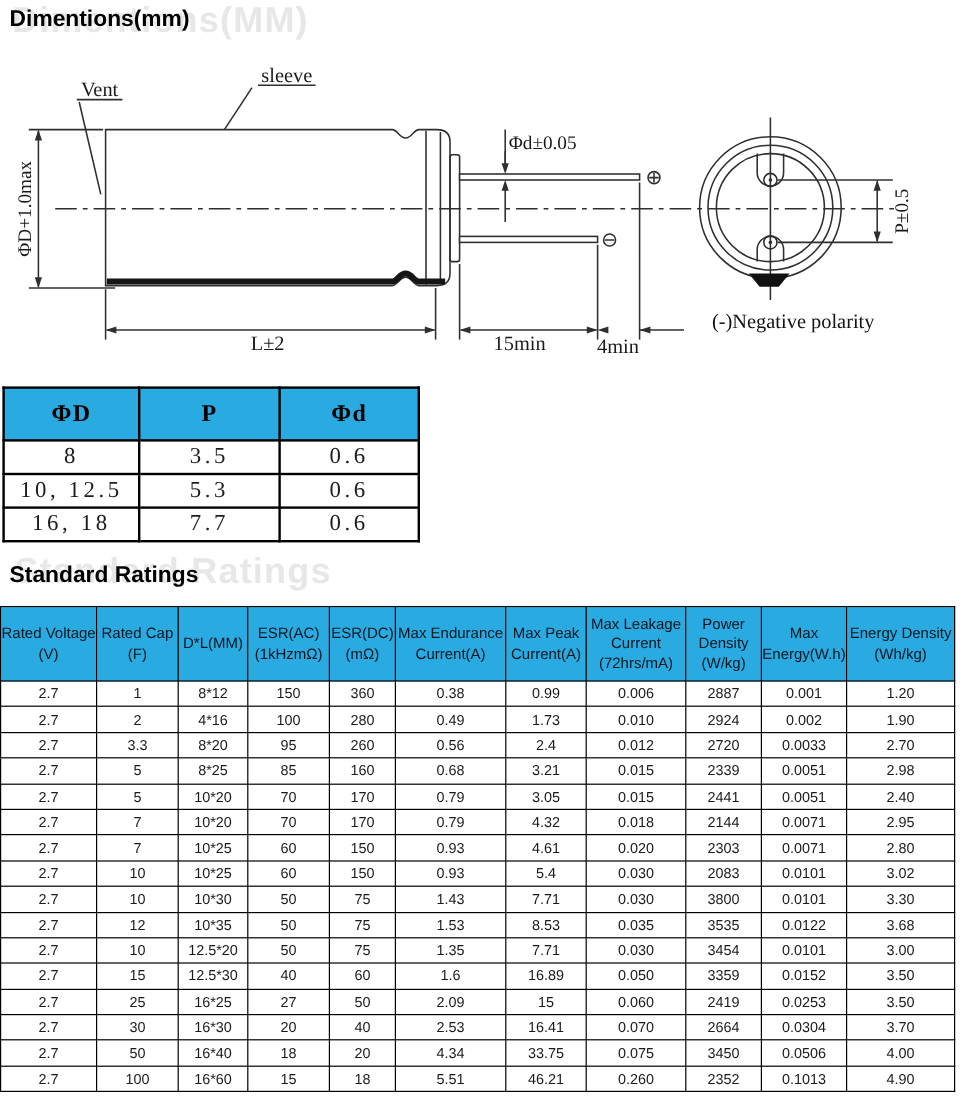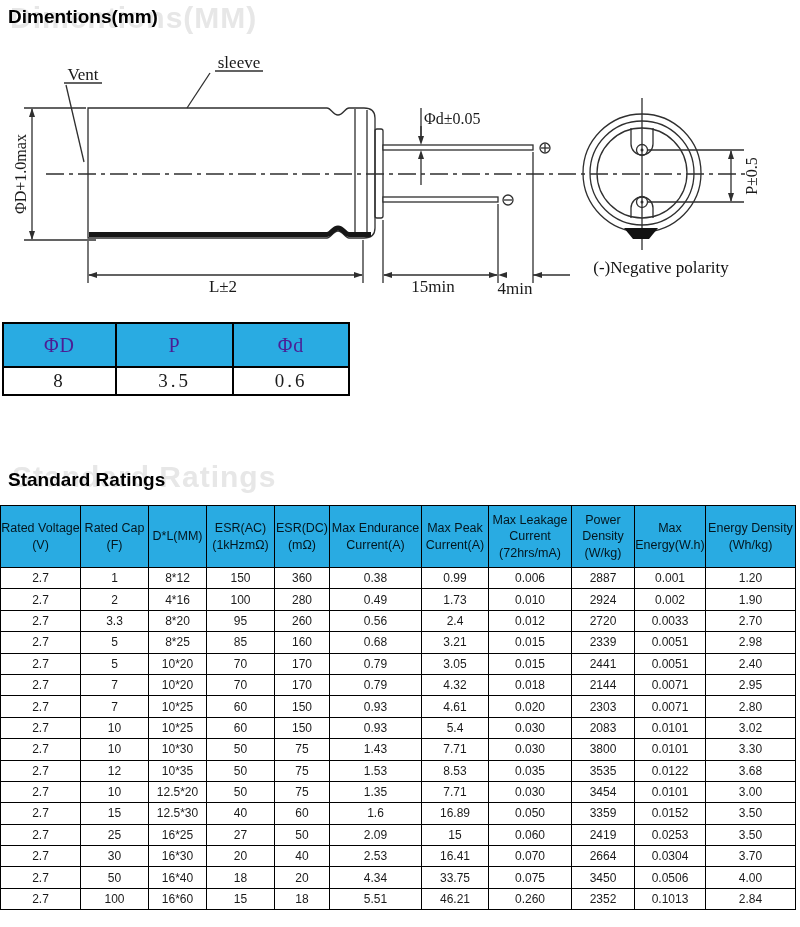"ΦD" #dim-table th { color: #4c1d95 -> #000000; font-weight: normal -> bold }
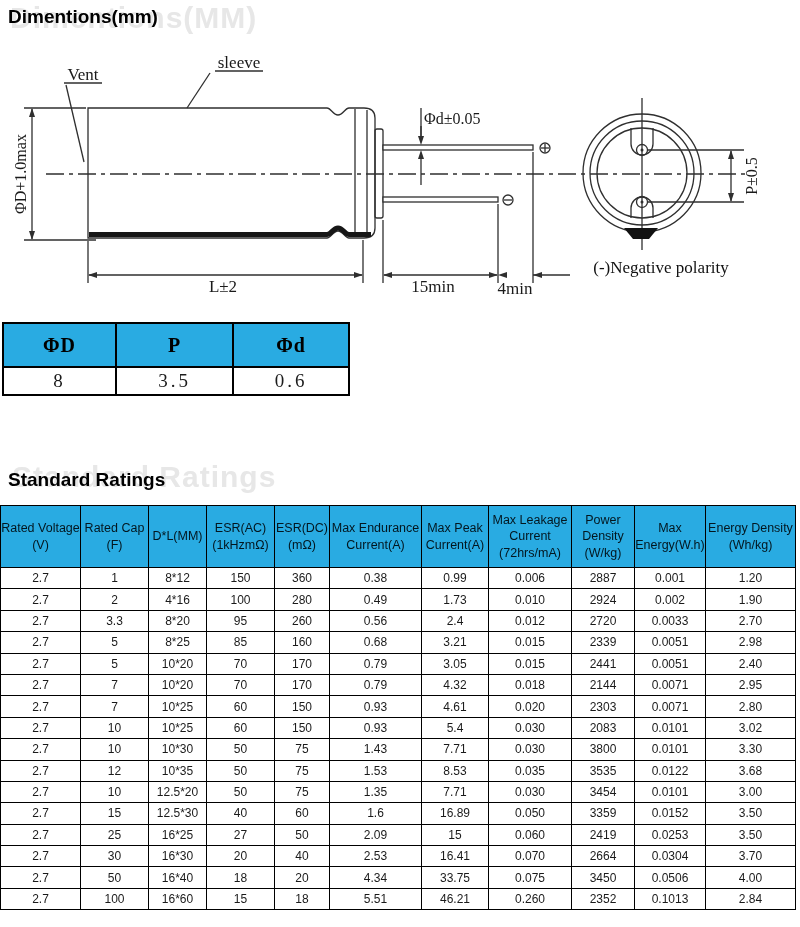"10, 12.5" tr { html: none -> <tr> <td>10, 12.5</td> <td>5.3</td> <td>0.6</td> </tr> }
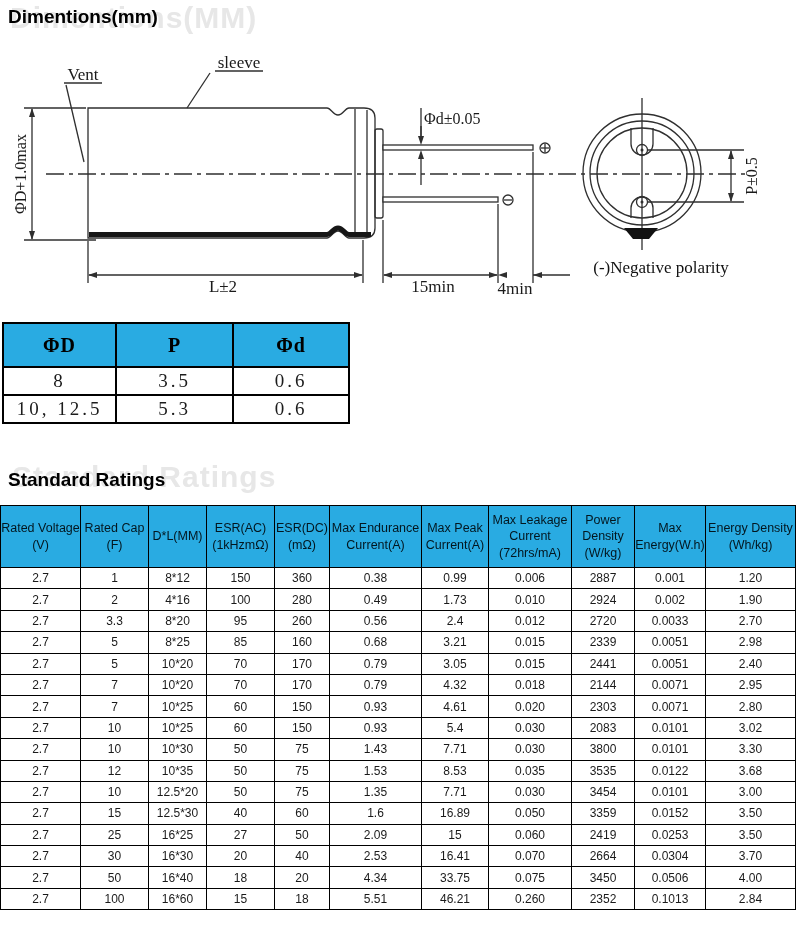"16, 18" tr { html: none -> <tr> <td>16, 18</td> <td>7.7</td> <td>0.6</td> </tr> }
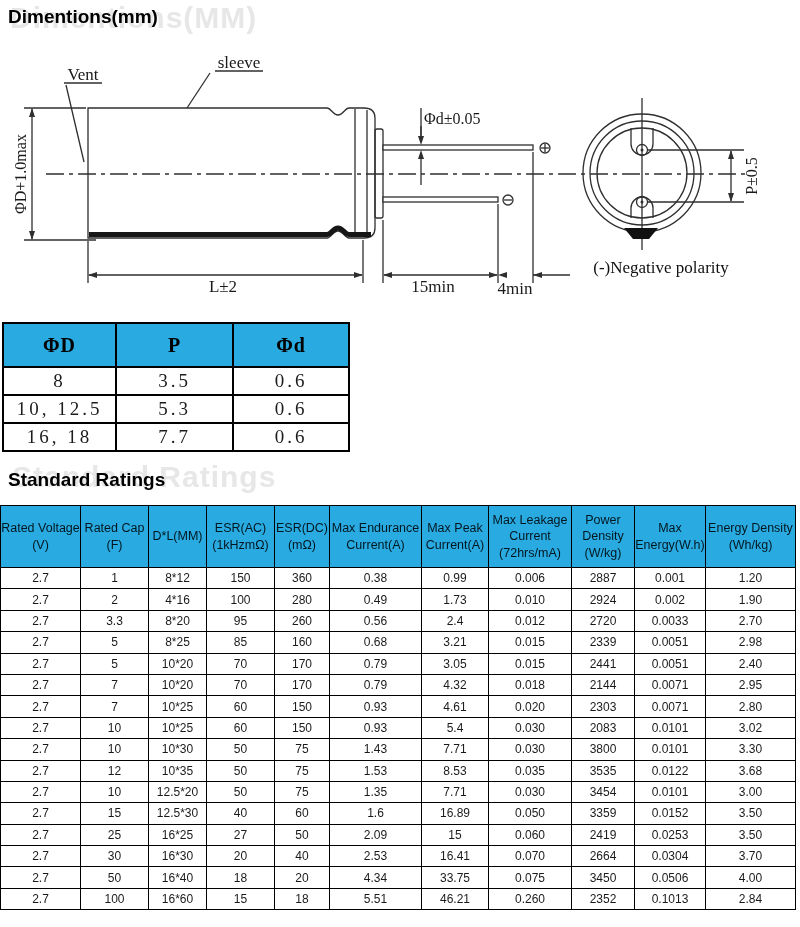"2.84" td { text: 2.84 -> 4.90 }
